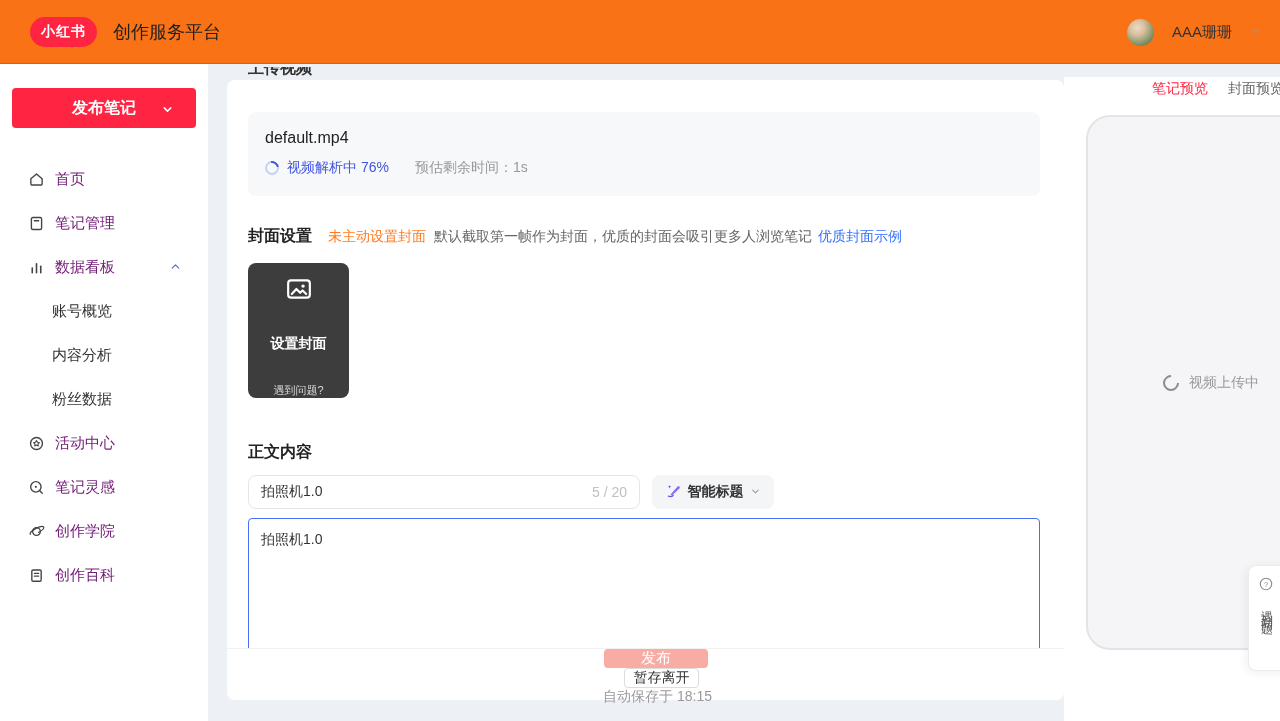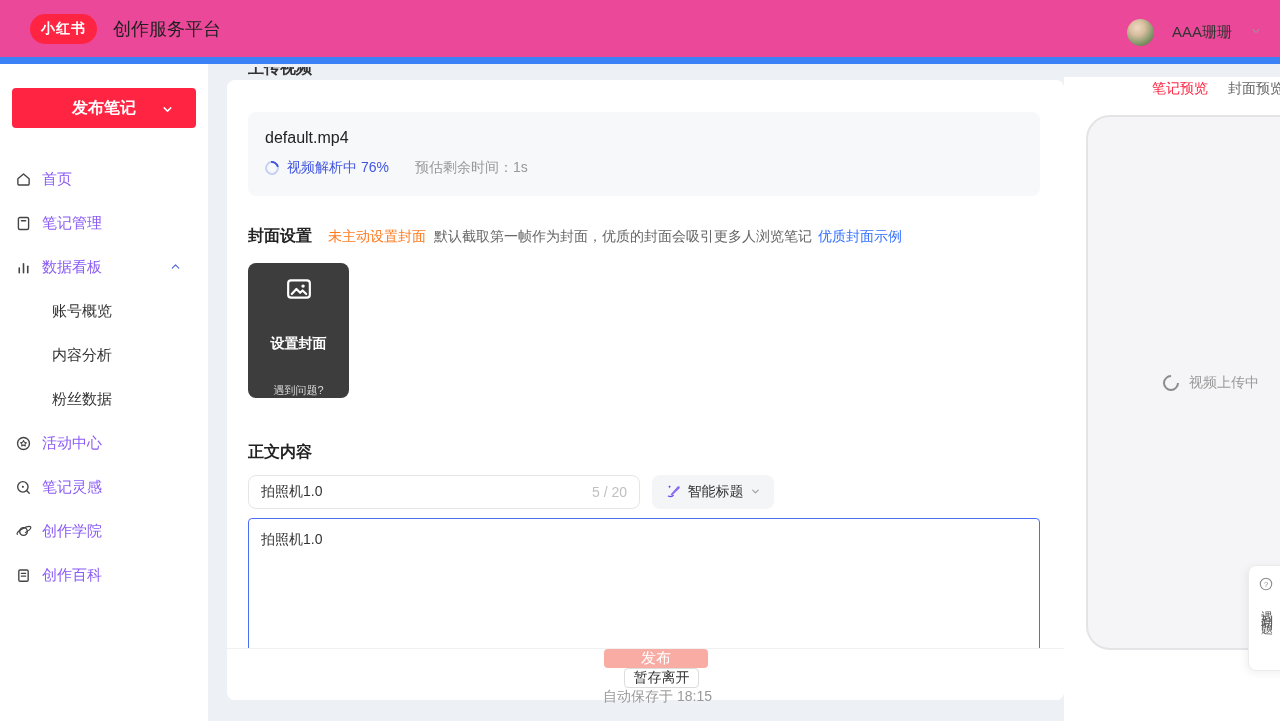"小红书" .header { background: #ec4899 -> #f97316; border-bottom: 7px solid #3b82f6 -> 1px solid #3b82f6 }
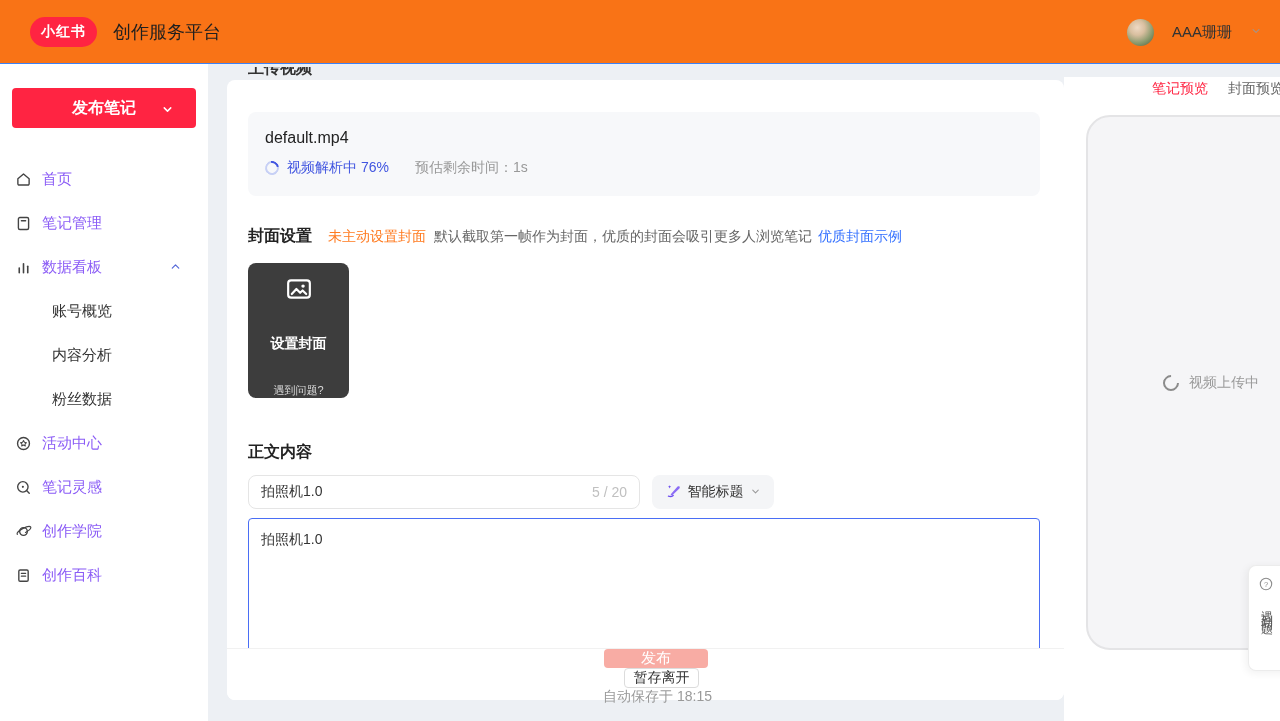"首页" .nav-item { color: #8b5cf6 -> #701a75; padding-left: 14px -> 27px }
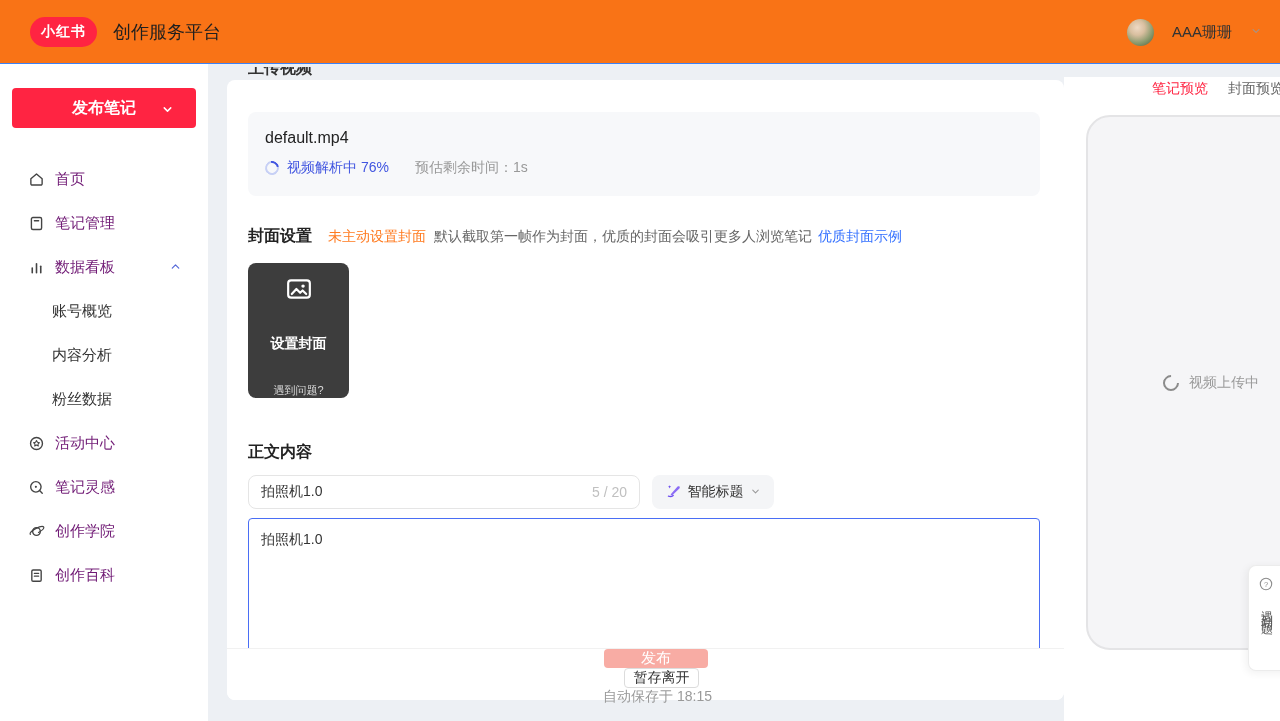"智能标题" .smart-btn { font-weight: none -> bold }
